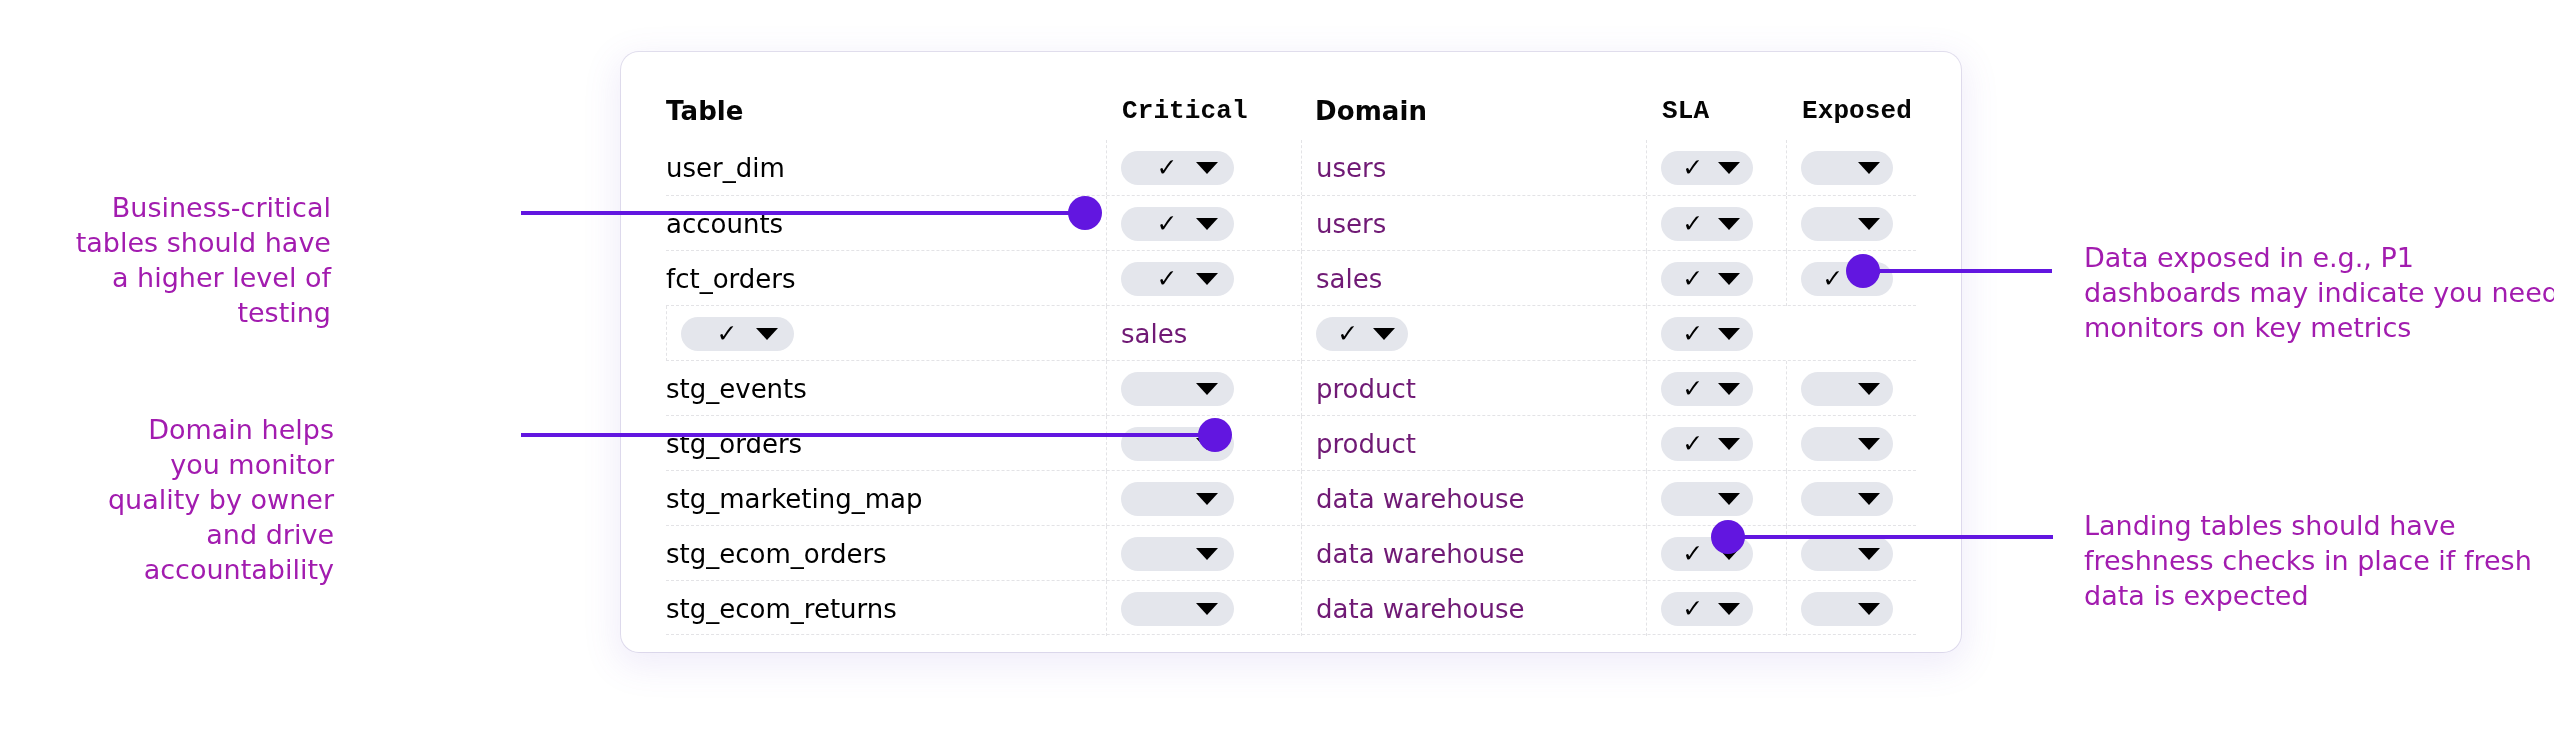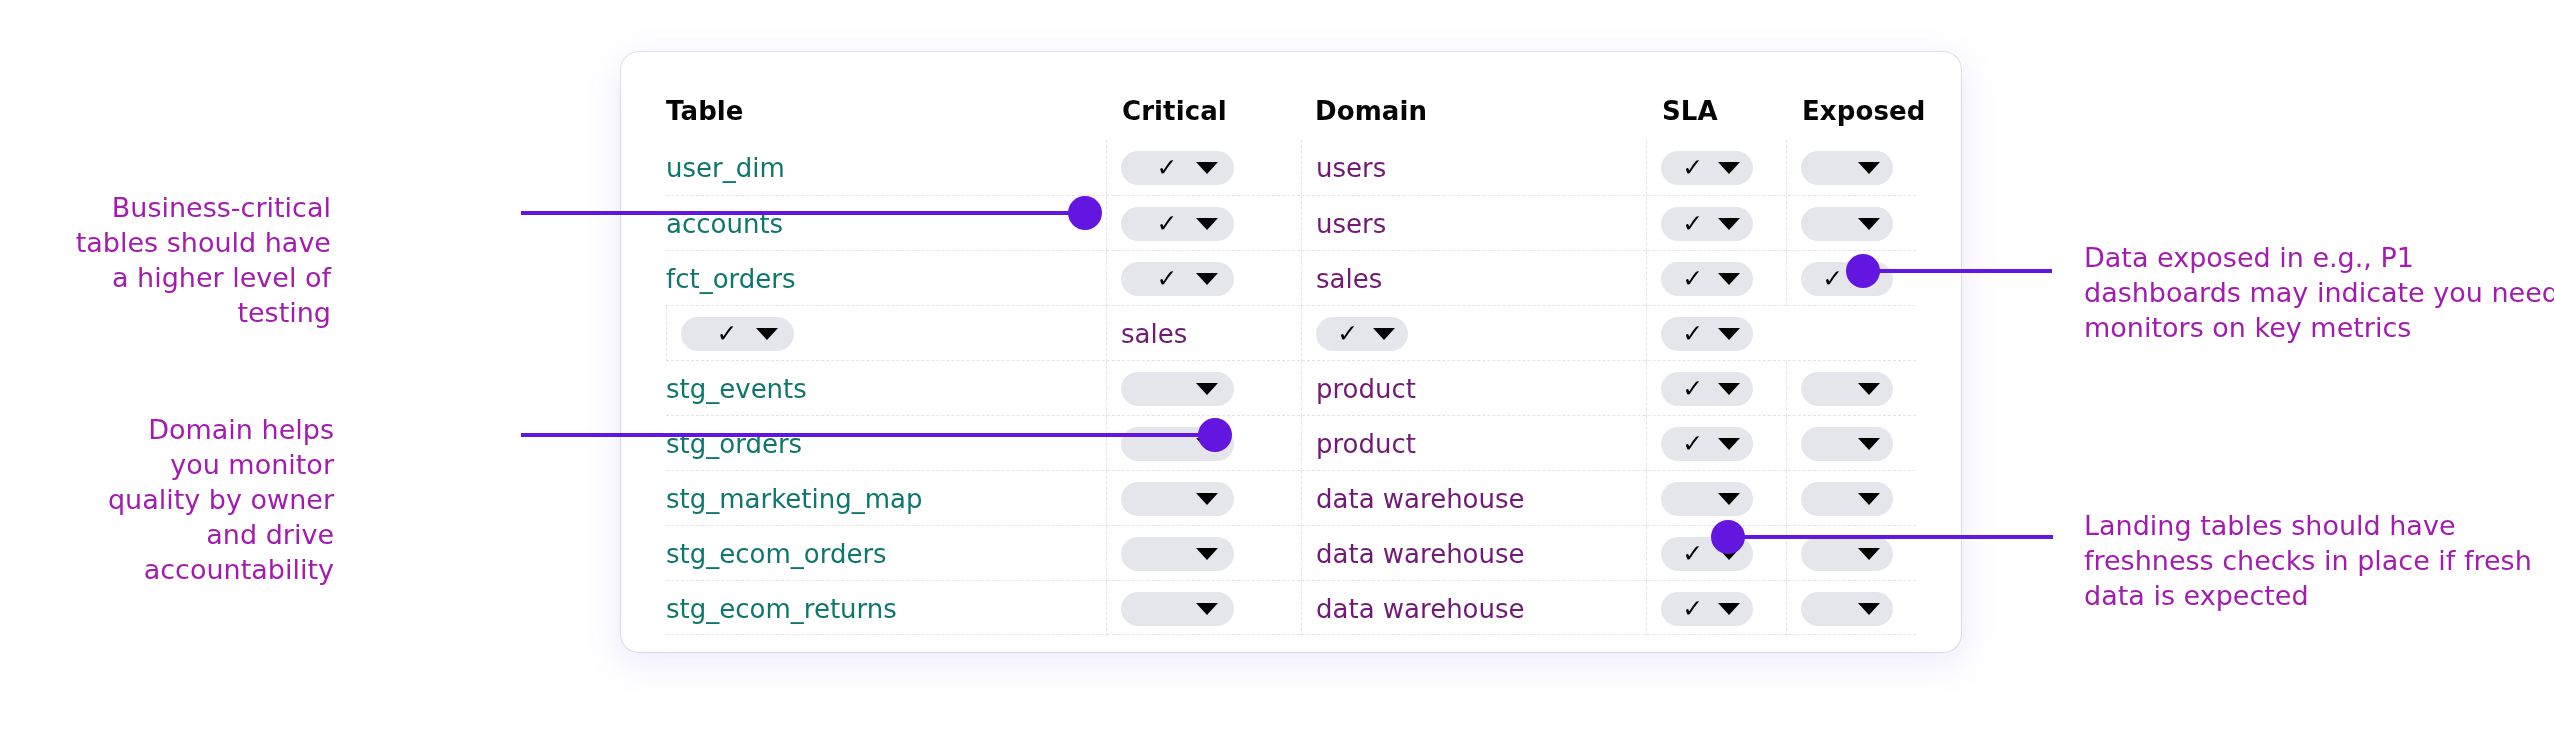"Critical" .hdr.c-critical, .hdr.c-sla, .hdr.c-exposed { font-family: none -> Liberation Mono, monospace }
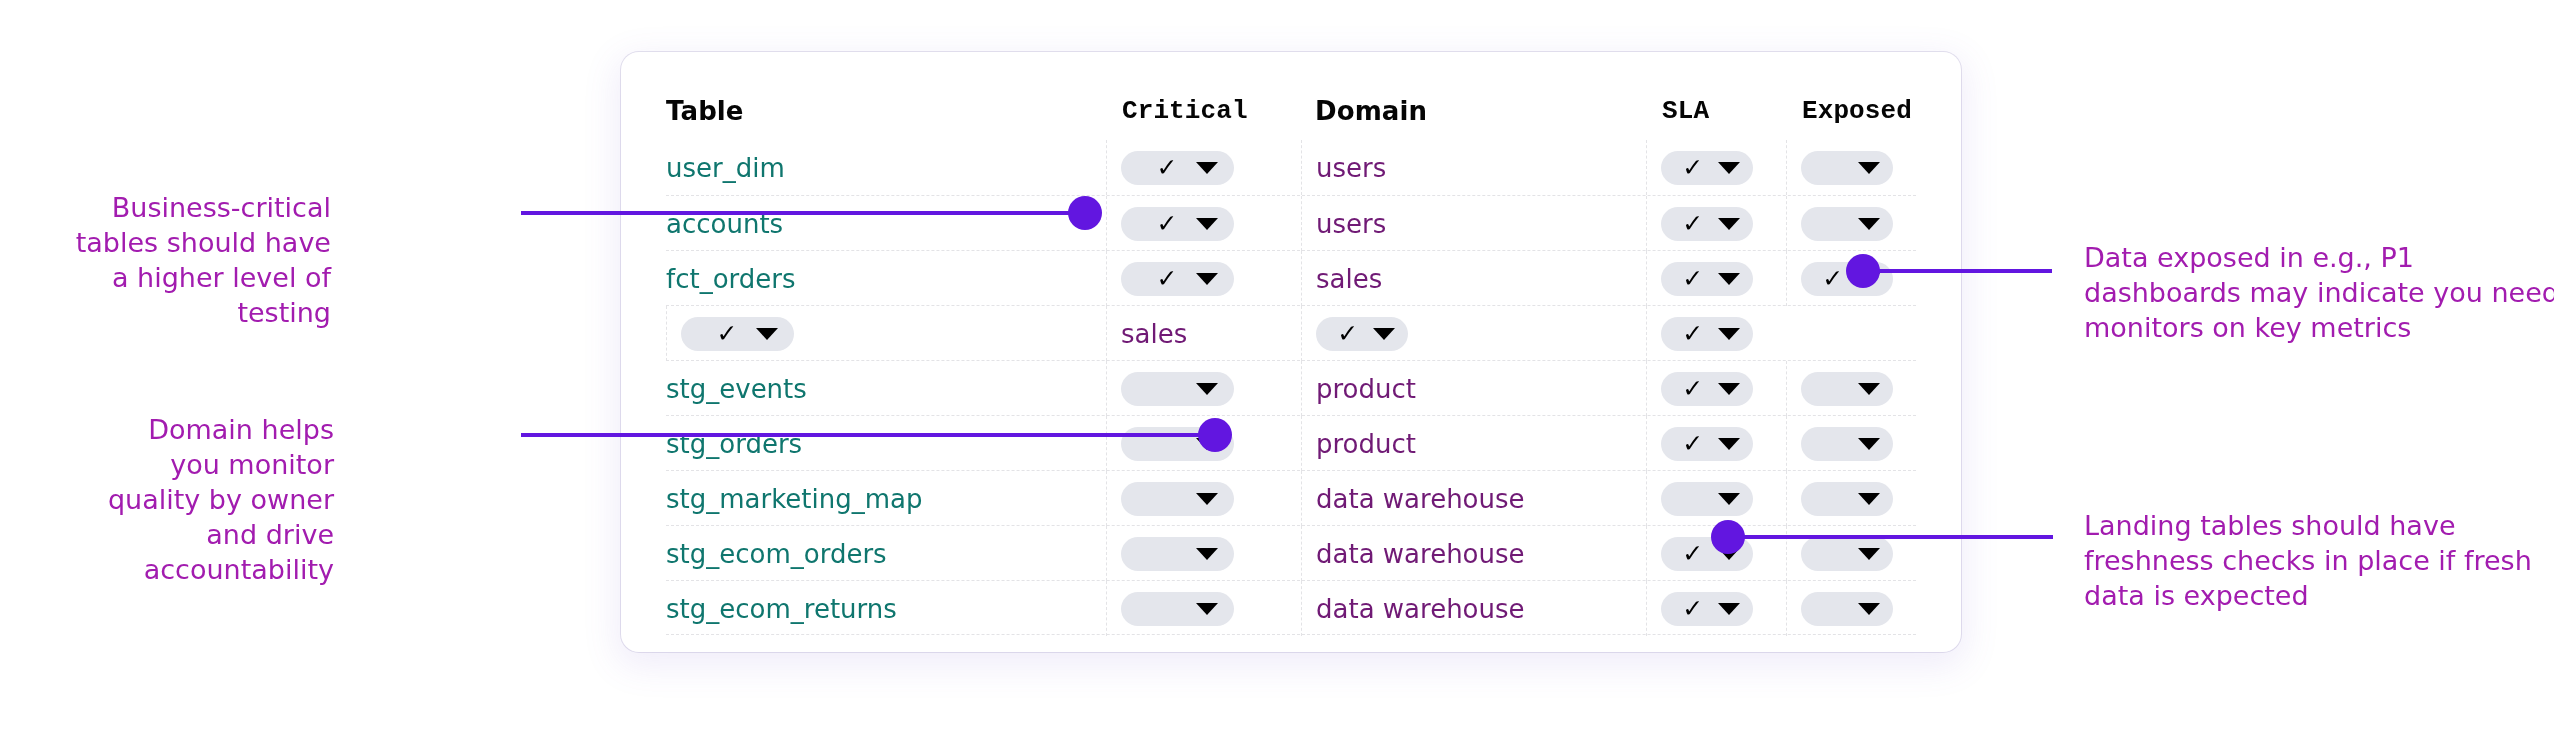"user_dim" .cell-name { color: #0f766e -> #000000 }
